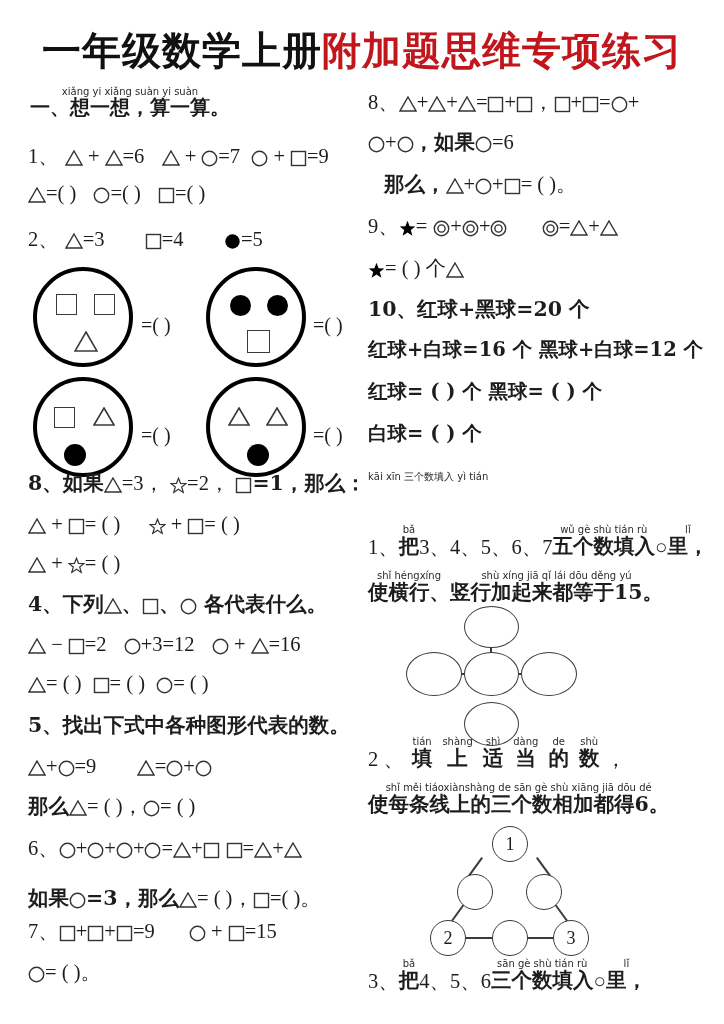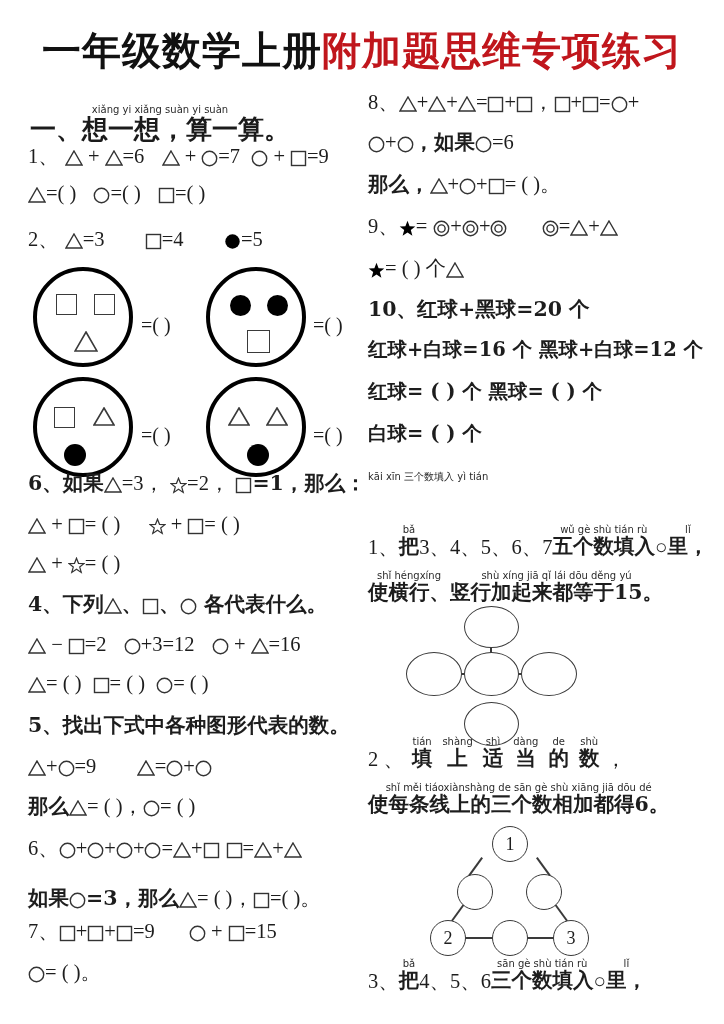"xiǎng yi xiǎng suàn yi" div.abs { top: 18px -> 0 }
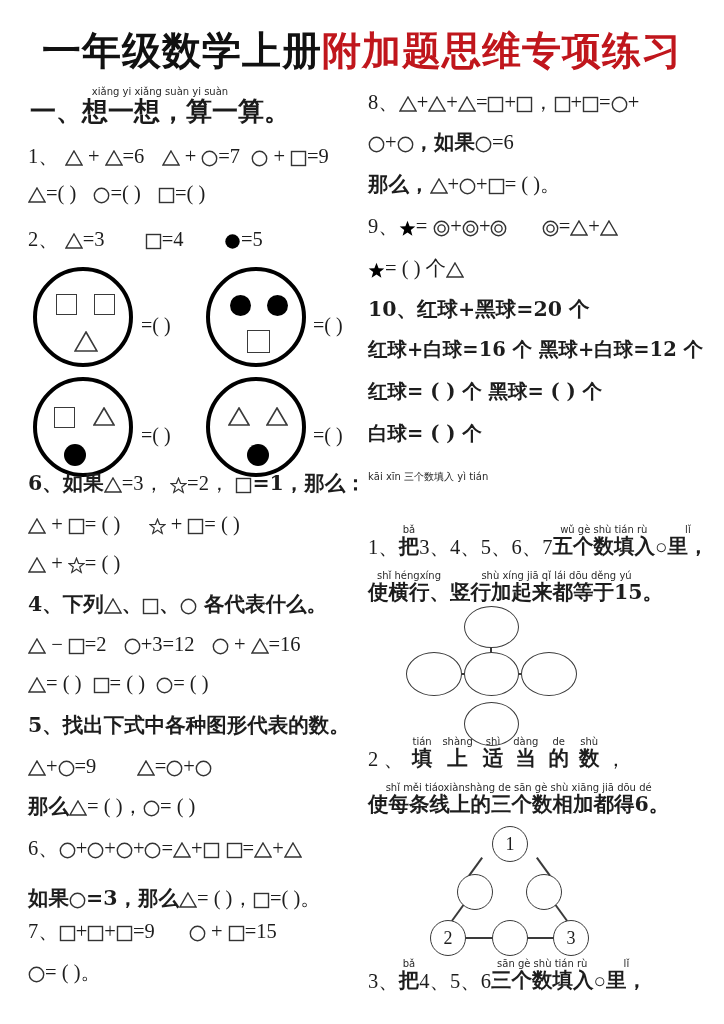"一、想一想，算一算。" .hdr { font-size: 26px -> 20px }
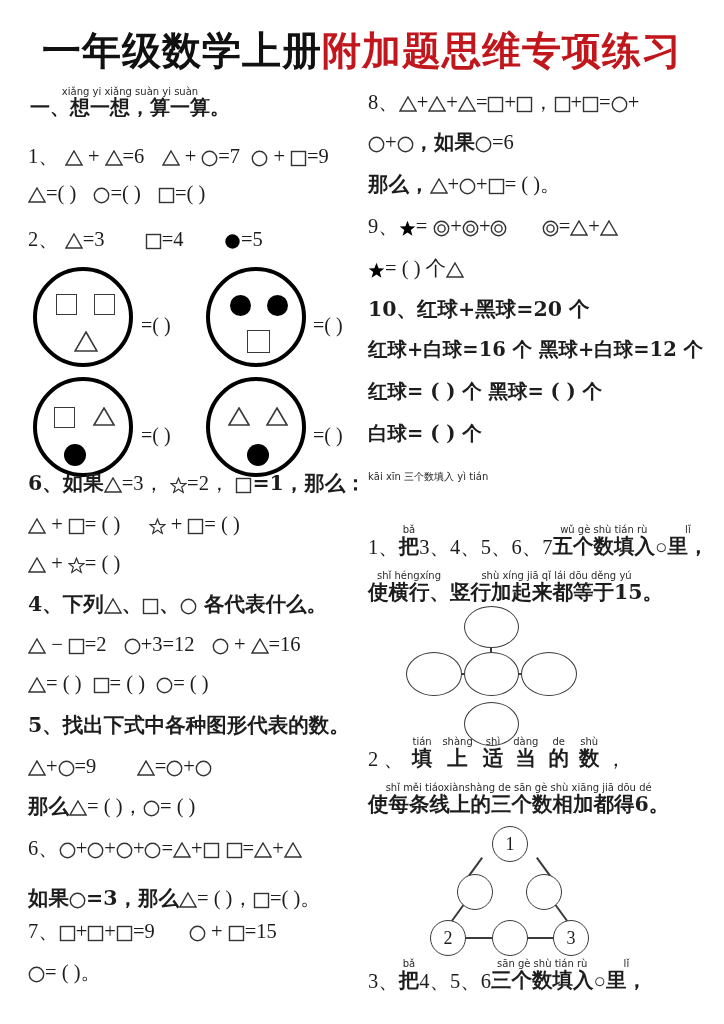"那么， + + = (" div.abs { left: 0 -> 16px }
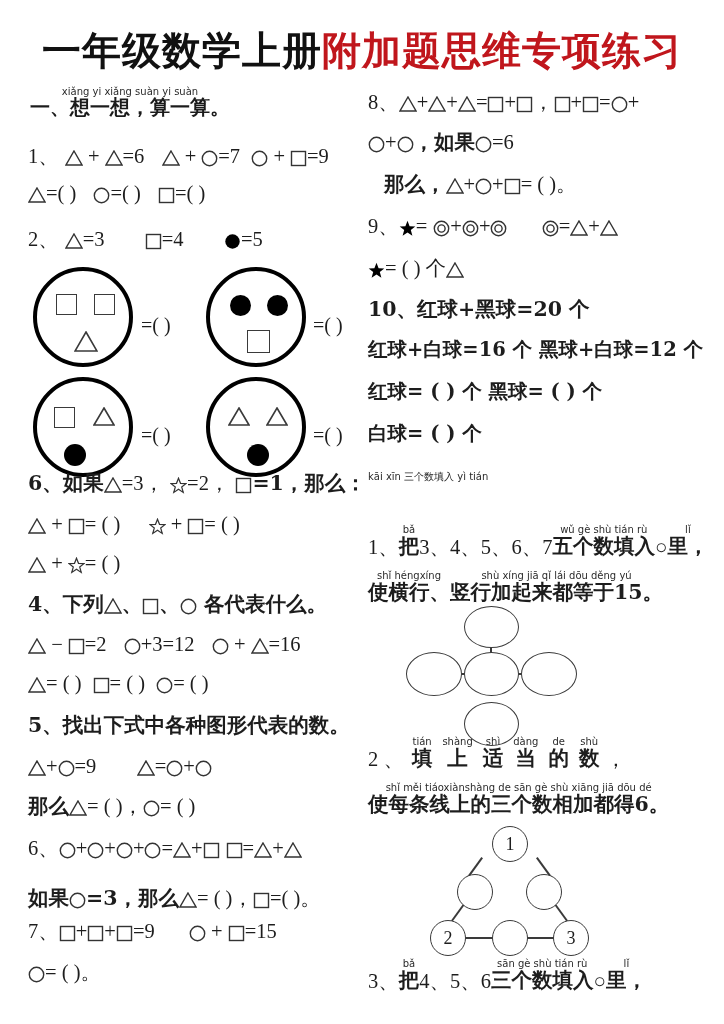"6、如果" span.bold-cn { text: 6 -> 8 }
